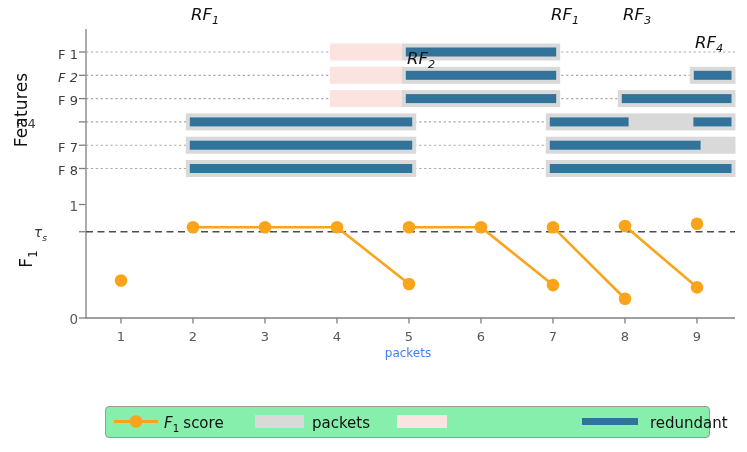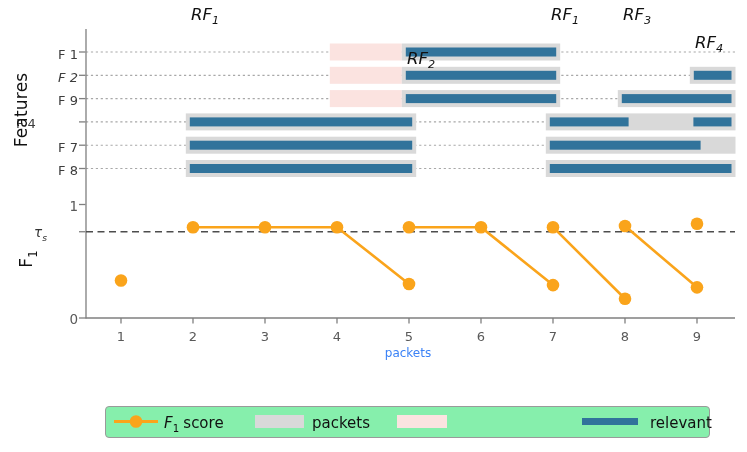"relevant" span.legend-text { text: relevant -> redundant }
